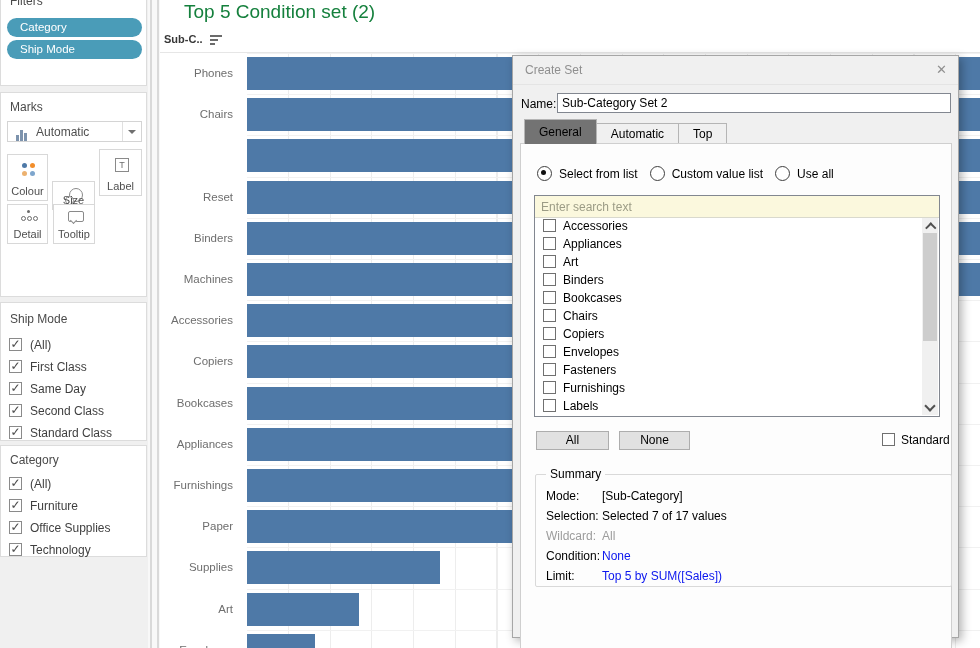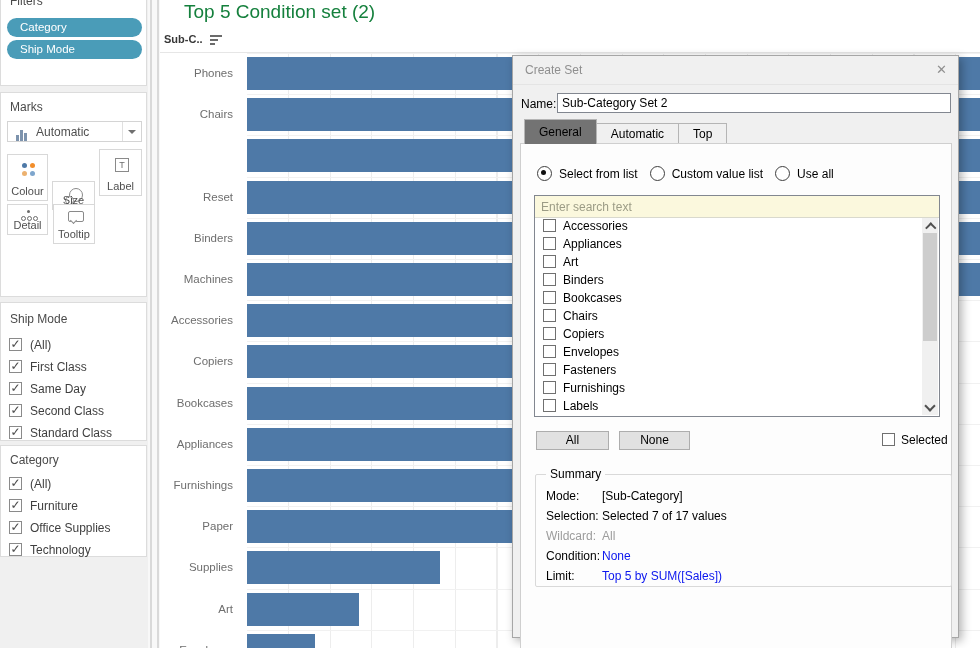"Detail" div.mbtn { height: 31px -> 40px }
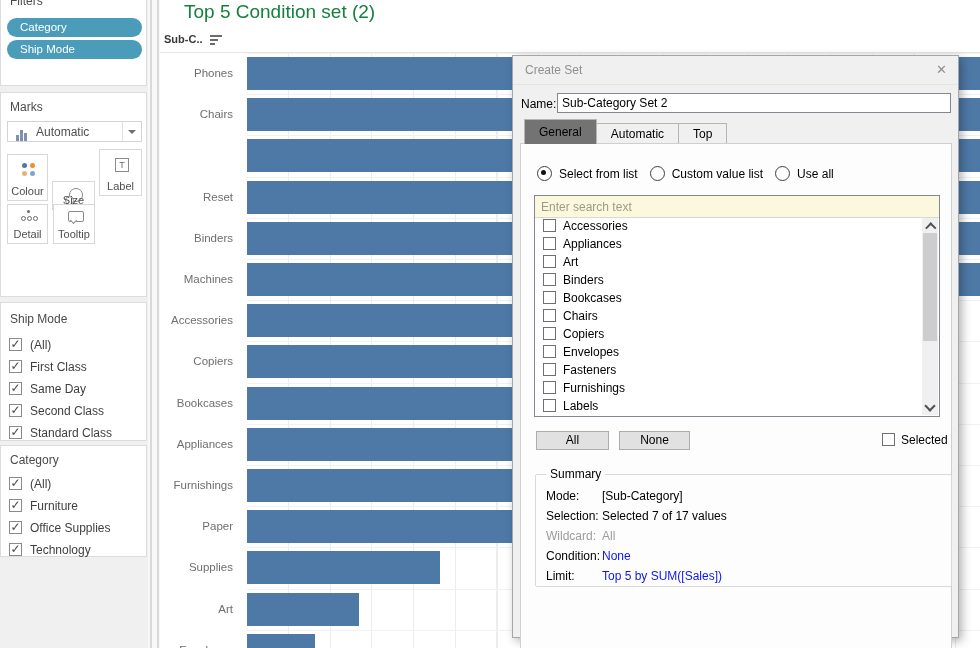"Selected" div { text: Selected -> Standard }
